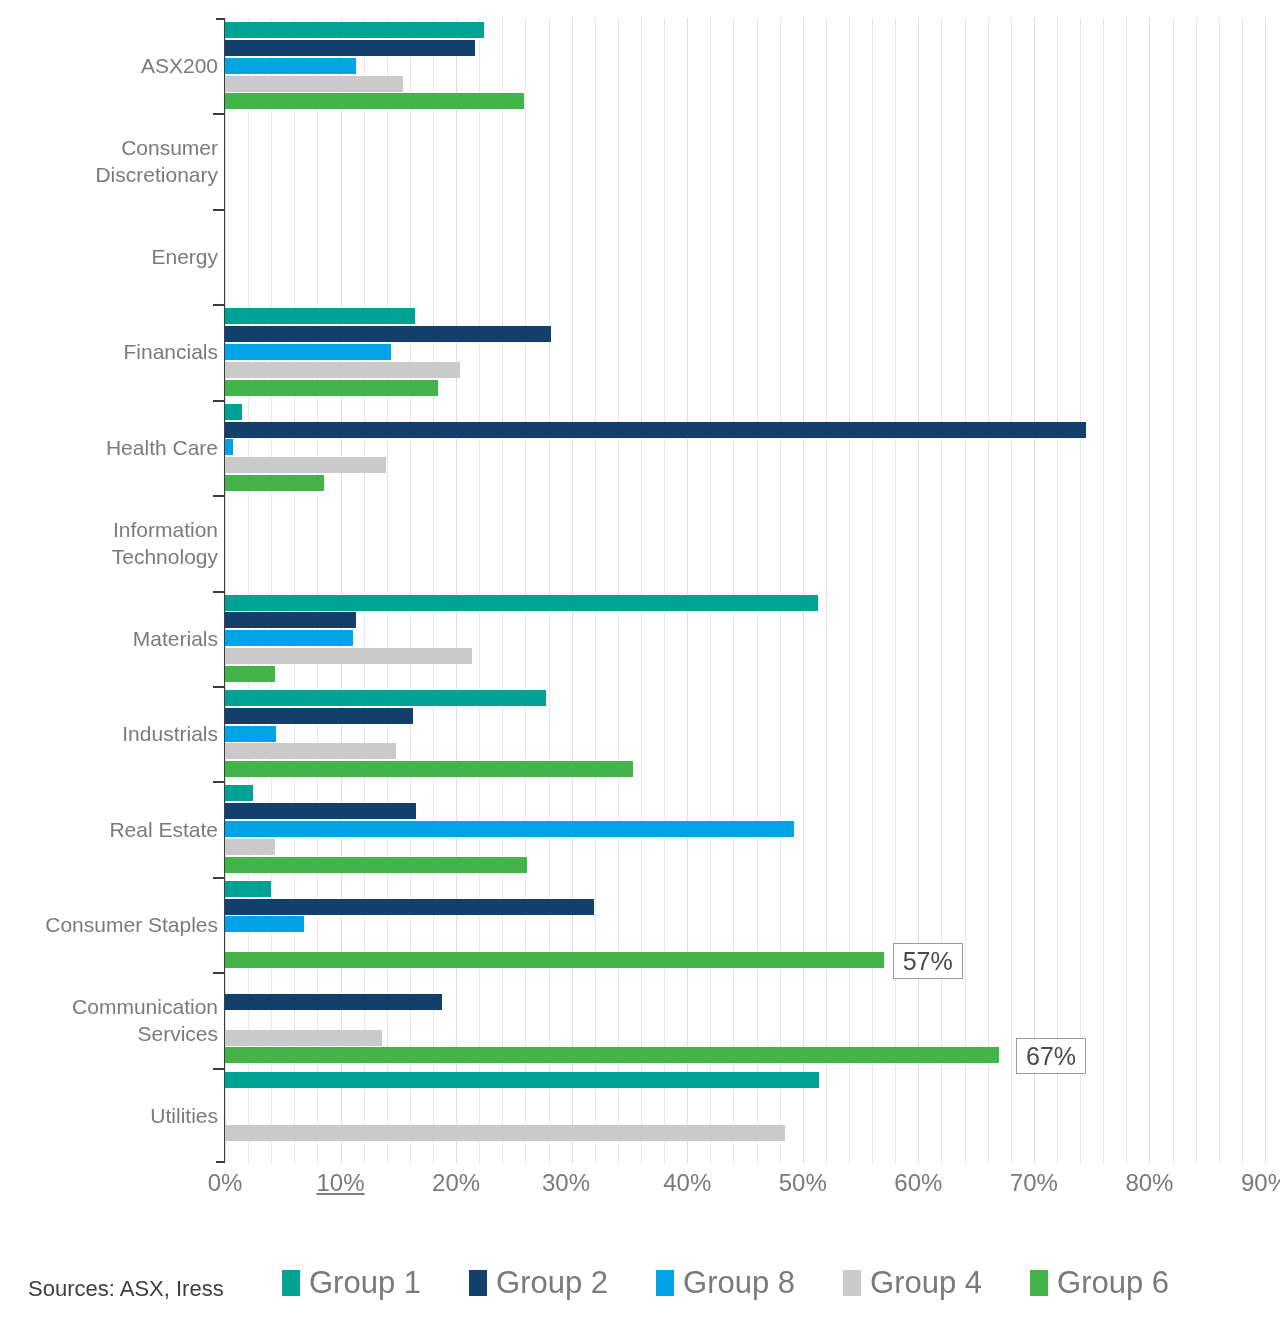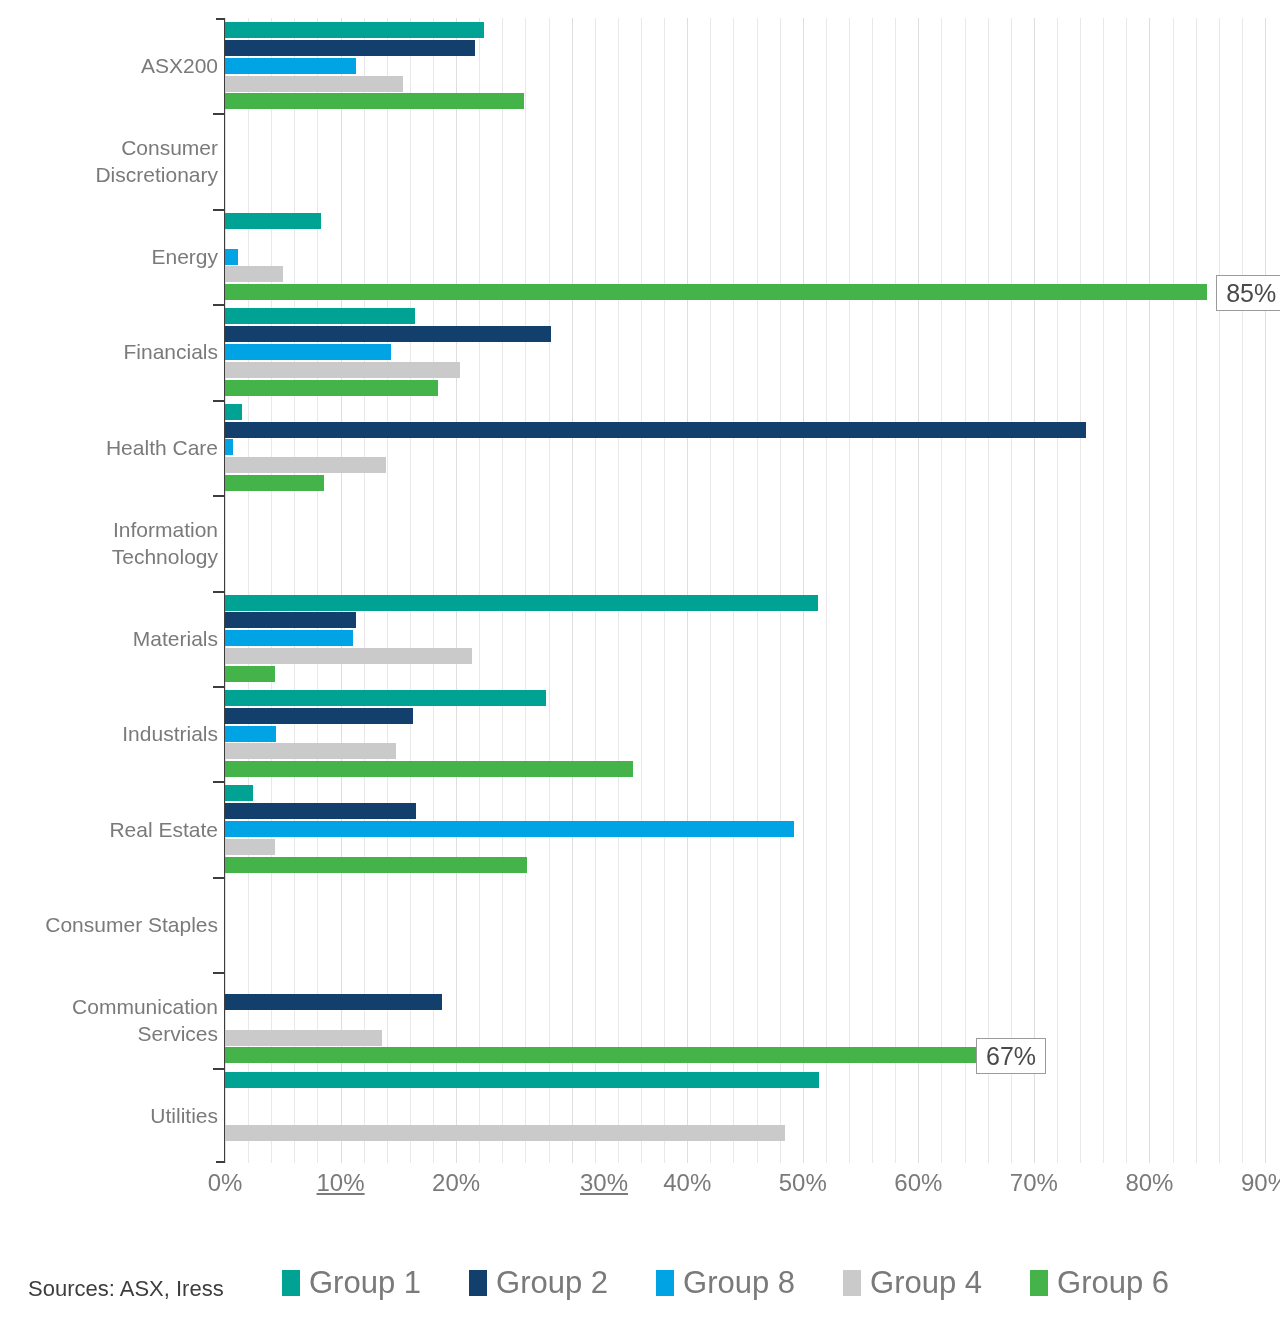"85%" div.cat-row { html: <div> <div></div> <div></div> <div></div> <div></div> <div>85%</div> </div> -> none }
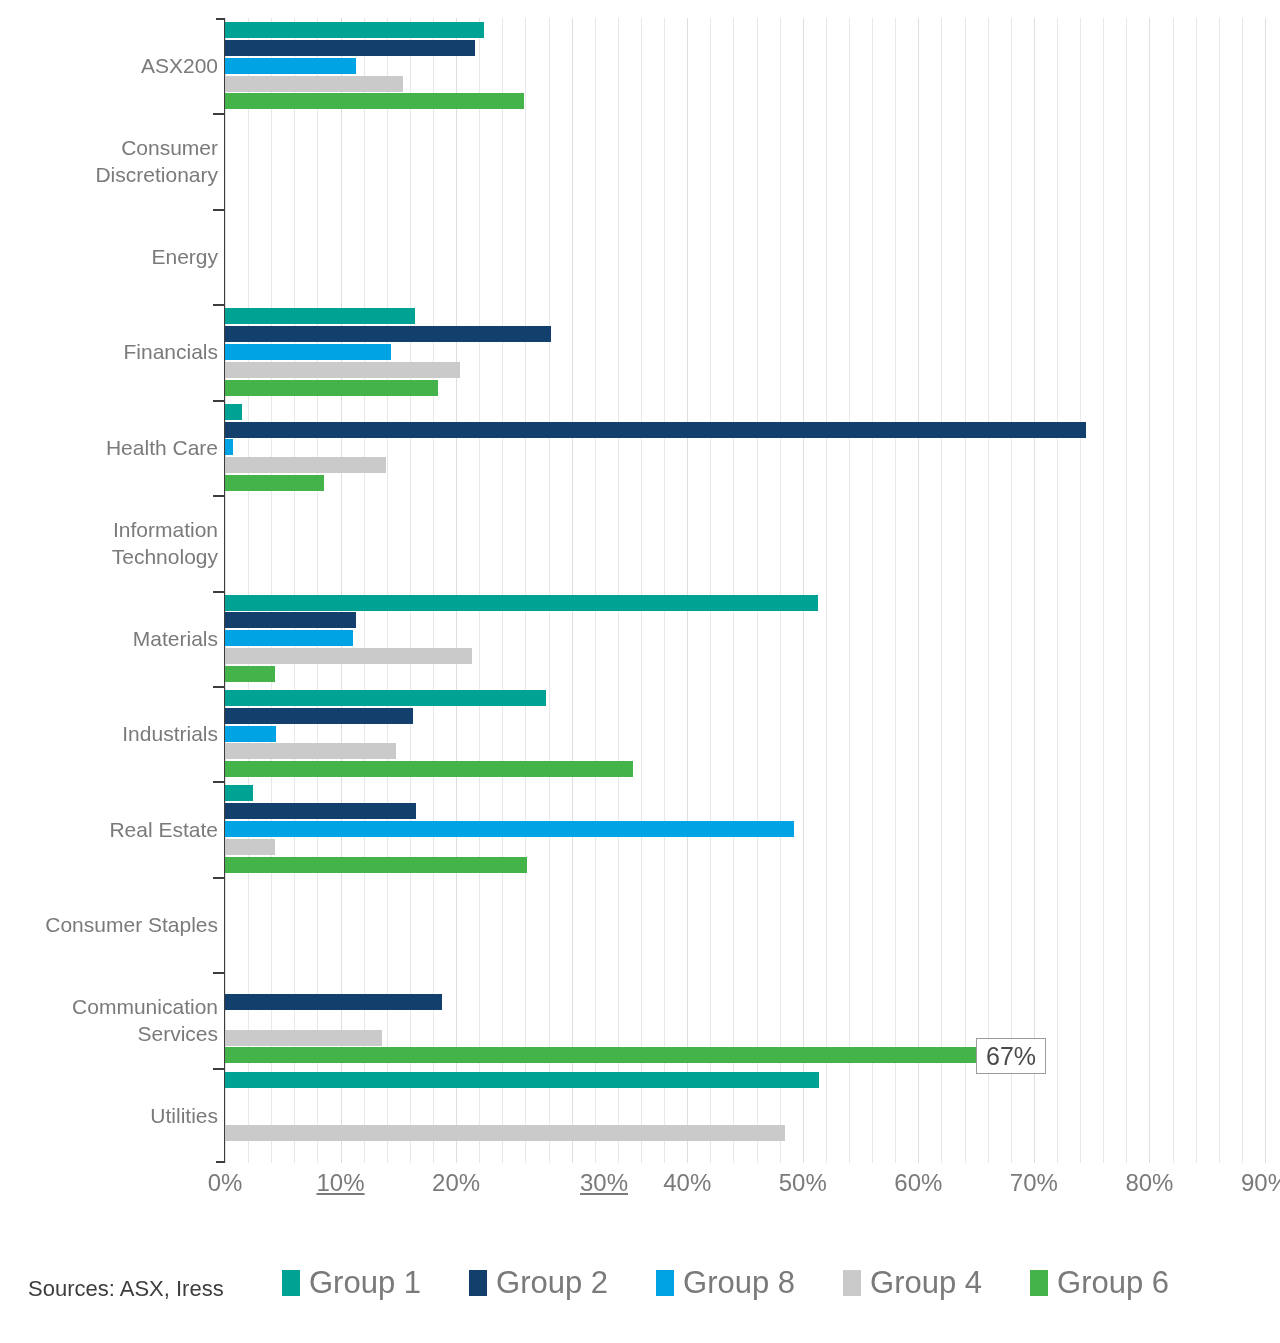"57%" div.cat-row { html: none -> <div> <div></div> <div></div> <div></div> <div></div> <div>57%</div> </div> }
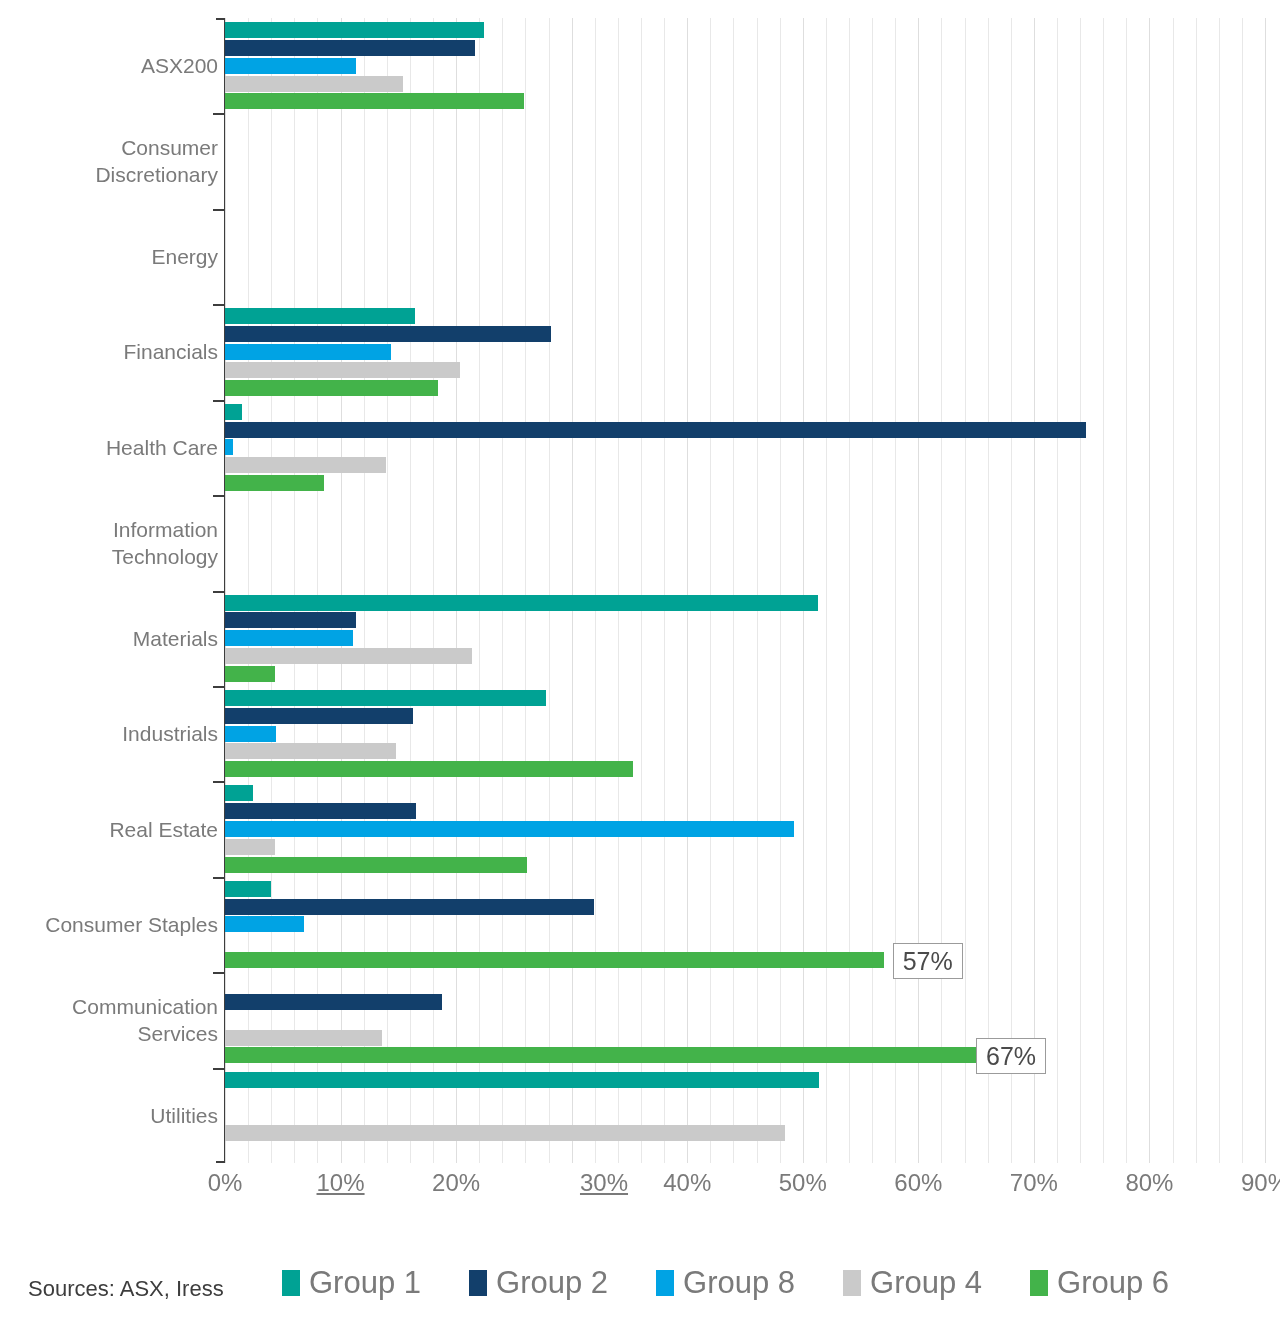"67%" div.bar-label { left: 751px -> 791px }
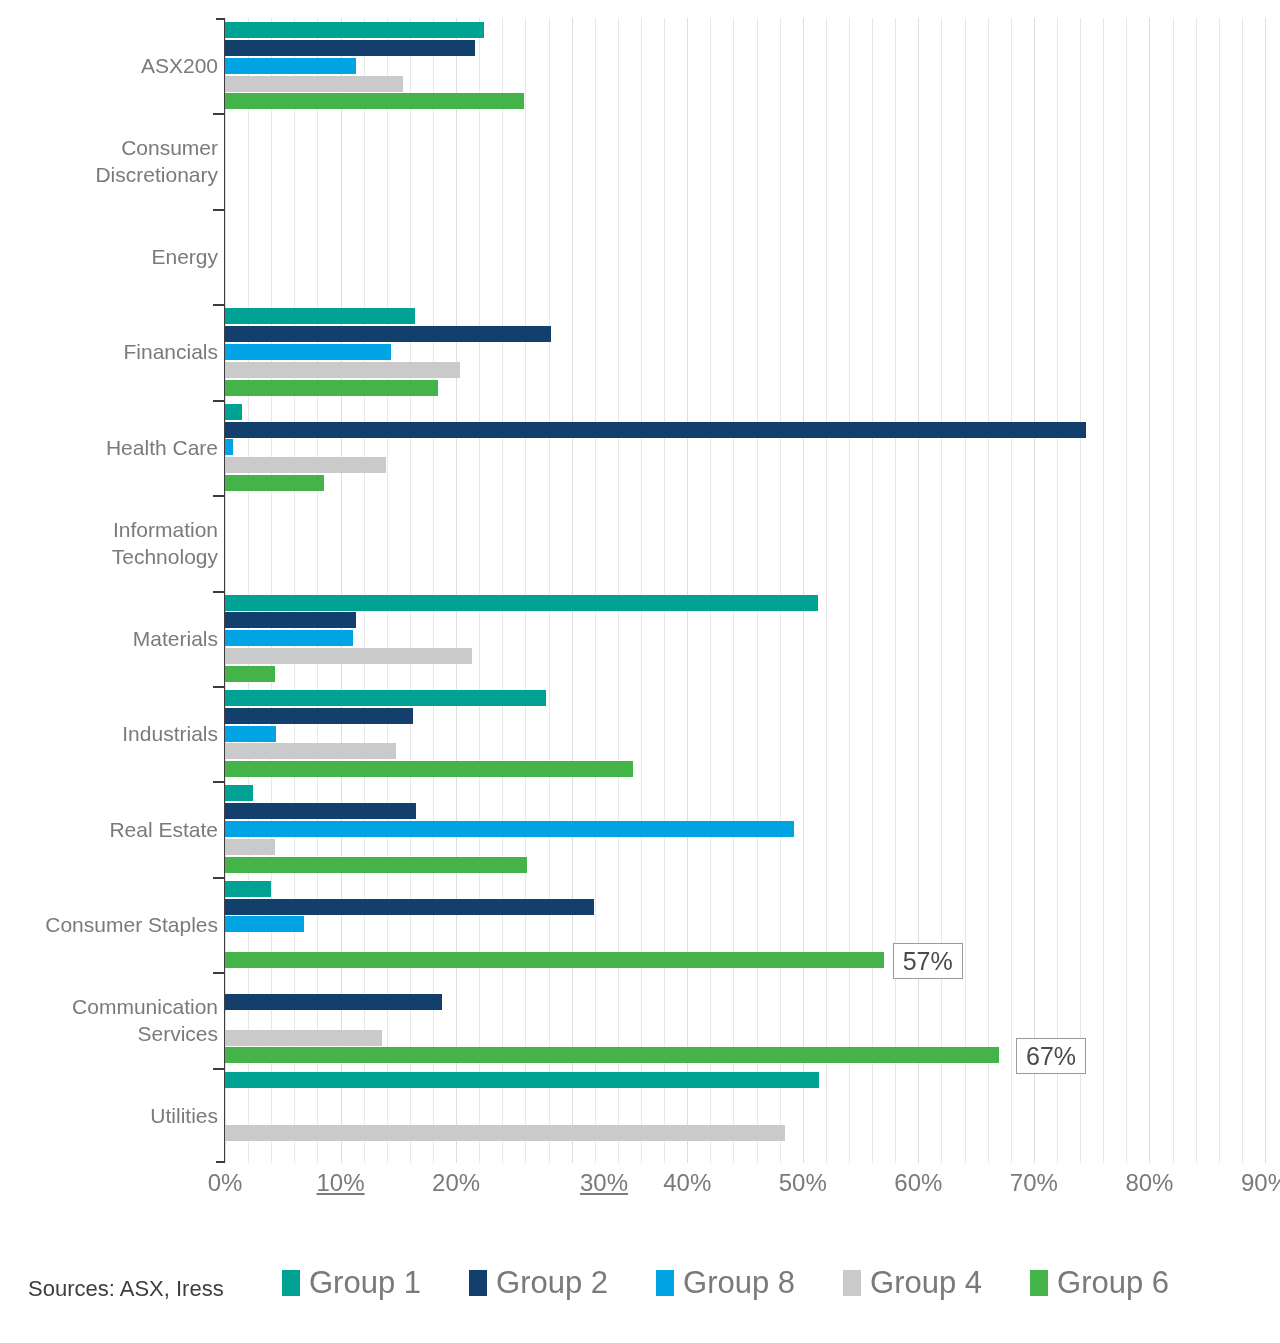"30%" div.xtick-label { left: 604px -> 566px; text-decoration: underline -> none }
